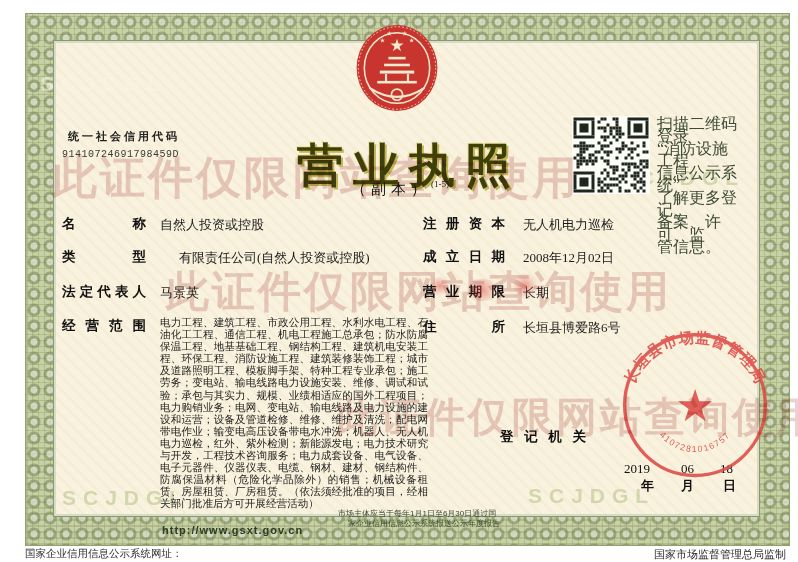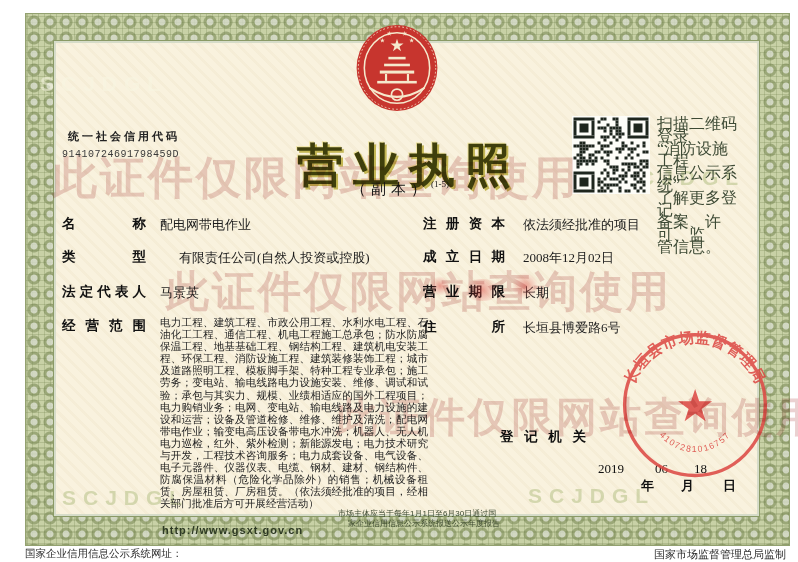"配电网带电作业" div.abs { text: 配电网带电作业 -> 自然人投资或控股 }
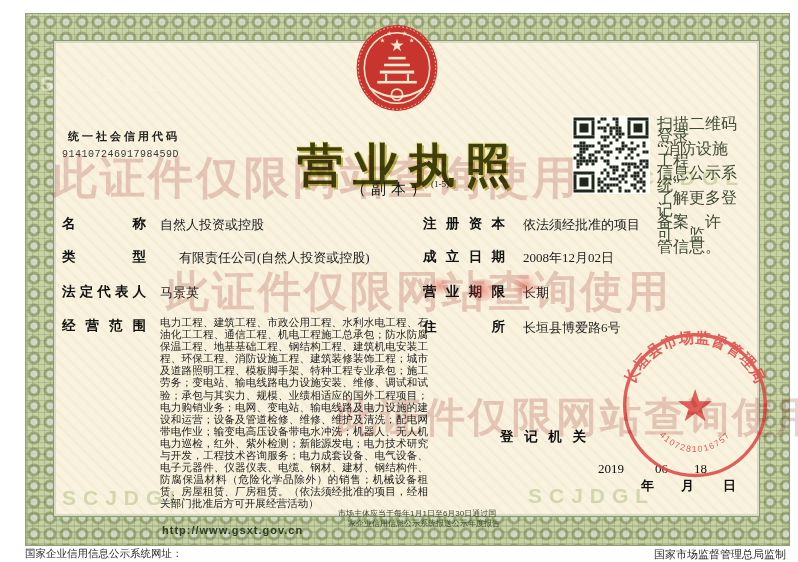"依法须经批准的项目" div.abs { text: 依法须经批准的项目 -> 无人机电力巡检 }
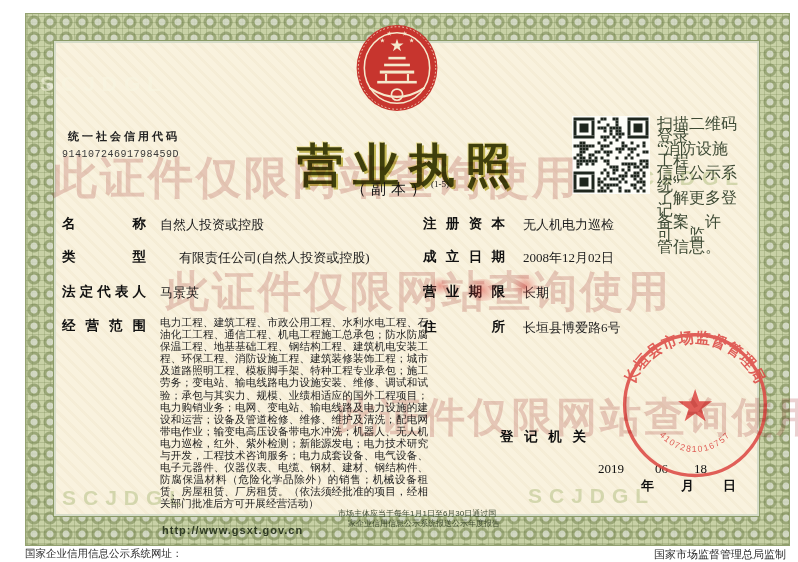"2019" .dateval { margin-left: none -> 26px }
